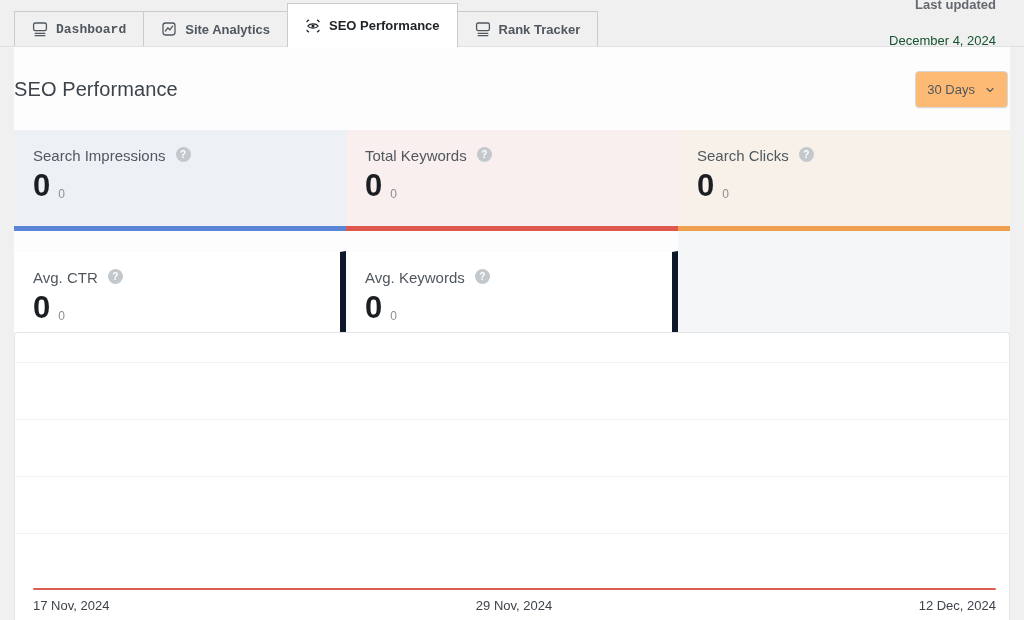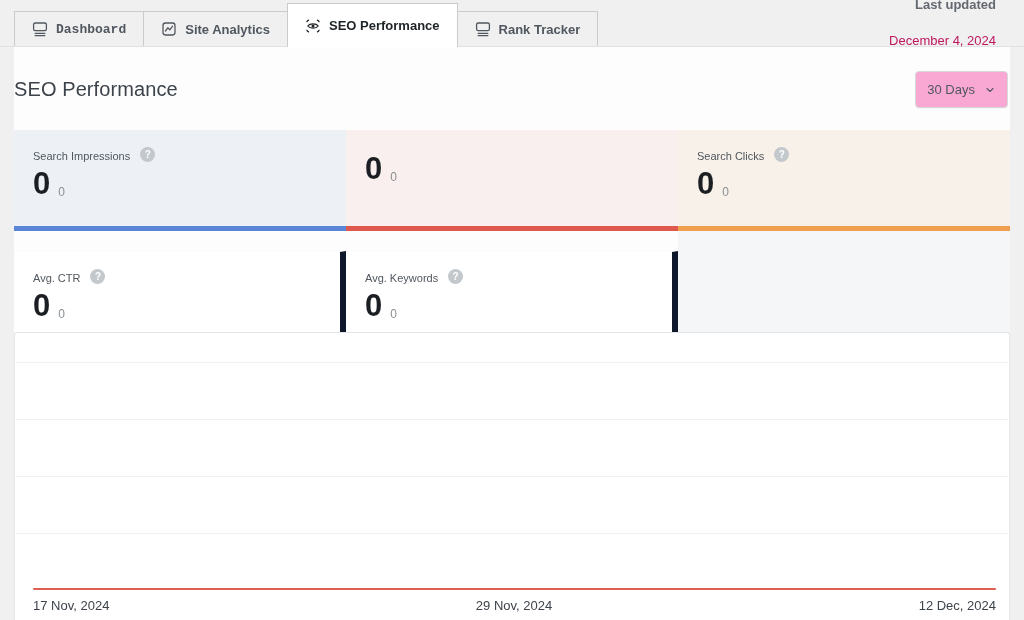"December 4, 2024" .lastupdated .lu-date { color: #be185d -> #14532d }
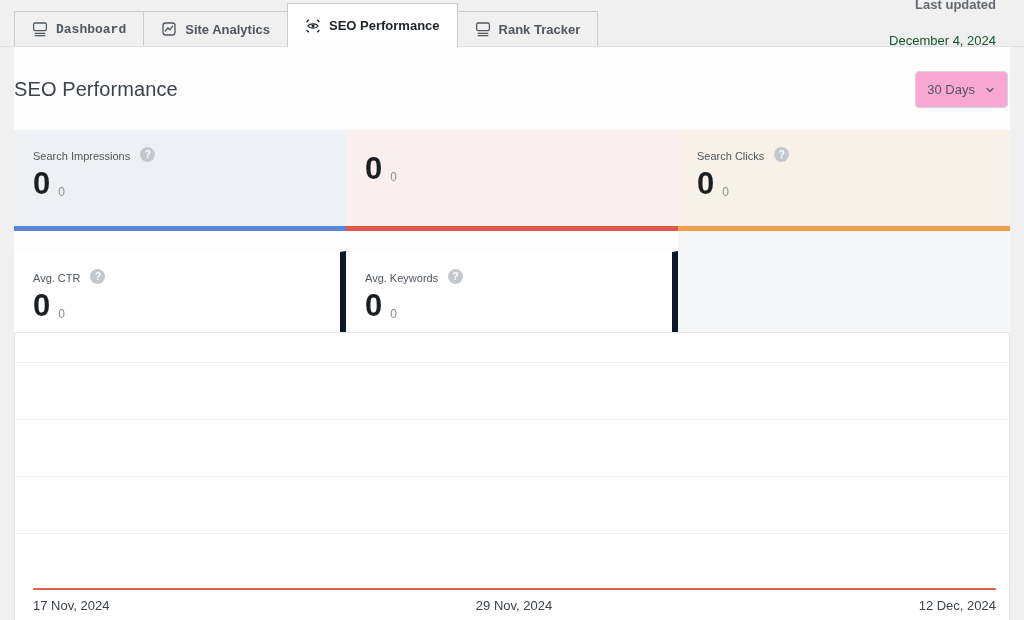"30 Days" .range-select { background: #f9a8d4 -> #fdba74 }
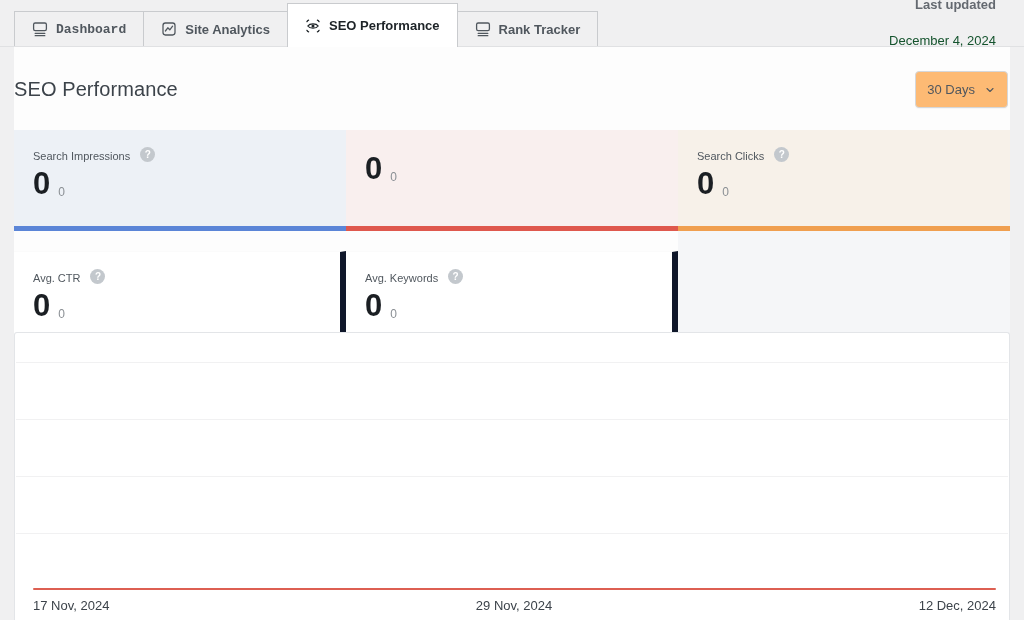"Search Impressions" .stat-label { align-items: flex-end -> flex-start; font-size: 11px -> 15px }
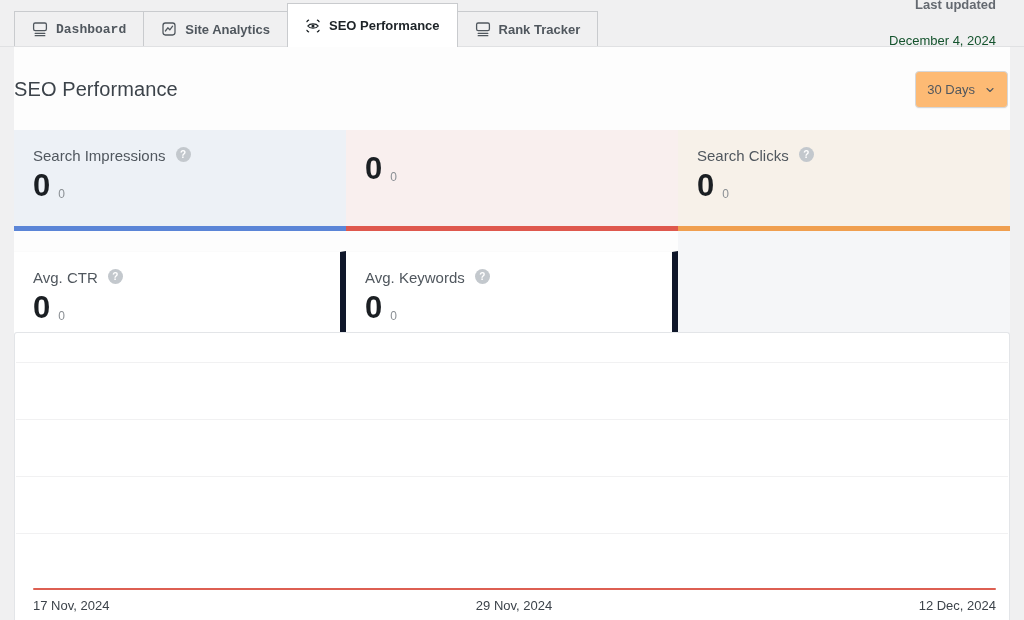"Total Keywords" div.stat-label { html: none -> <div> <span>Total Keywords</span> <span></span> </div> }
